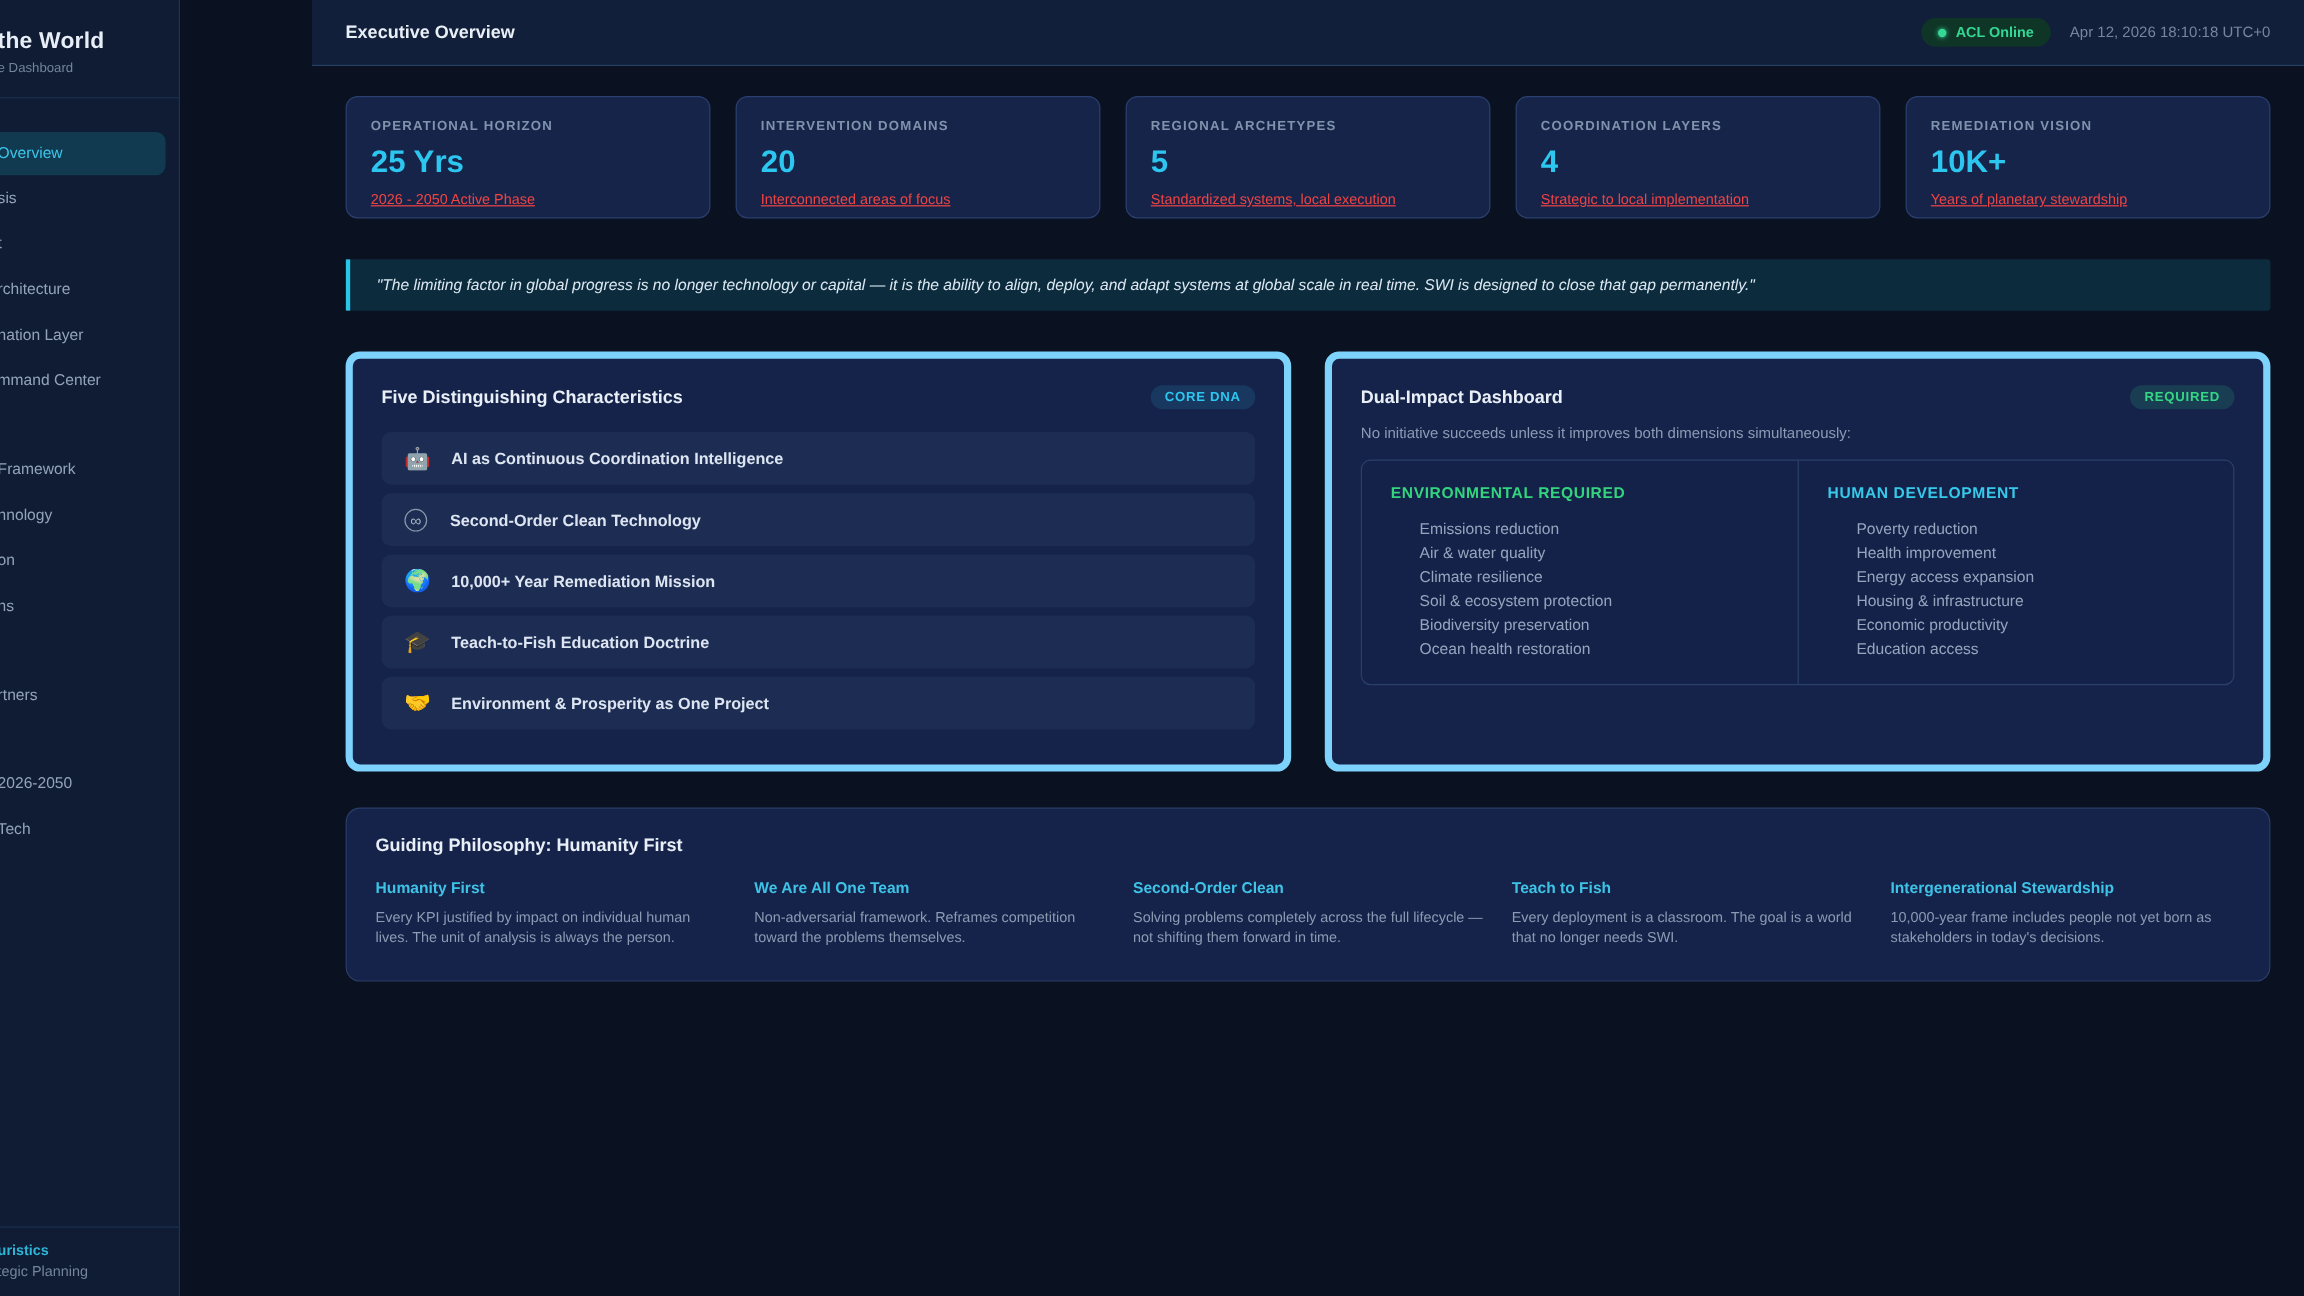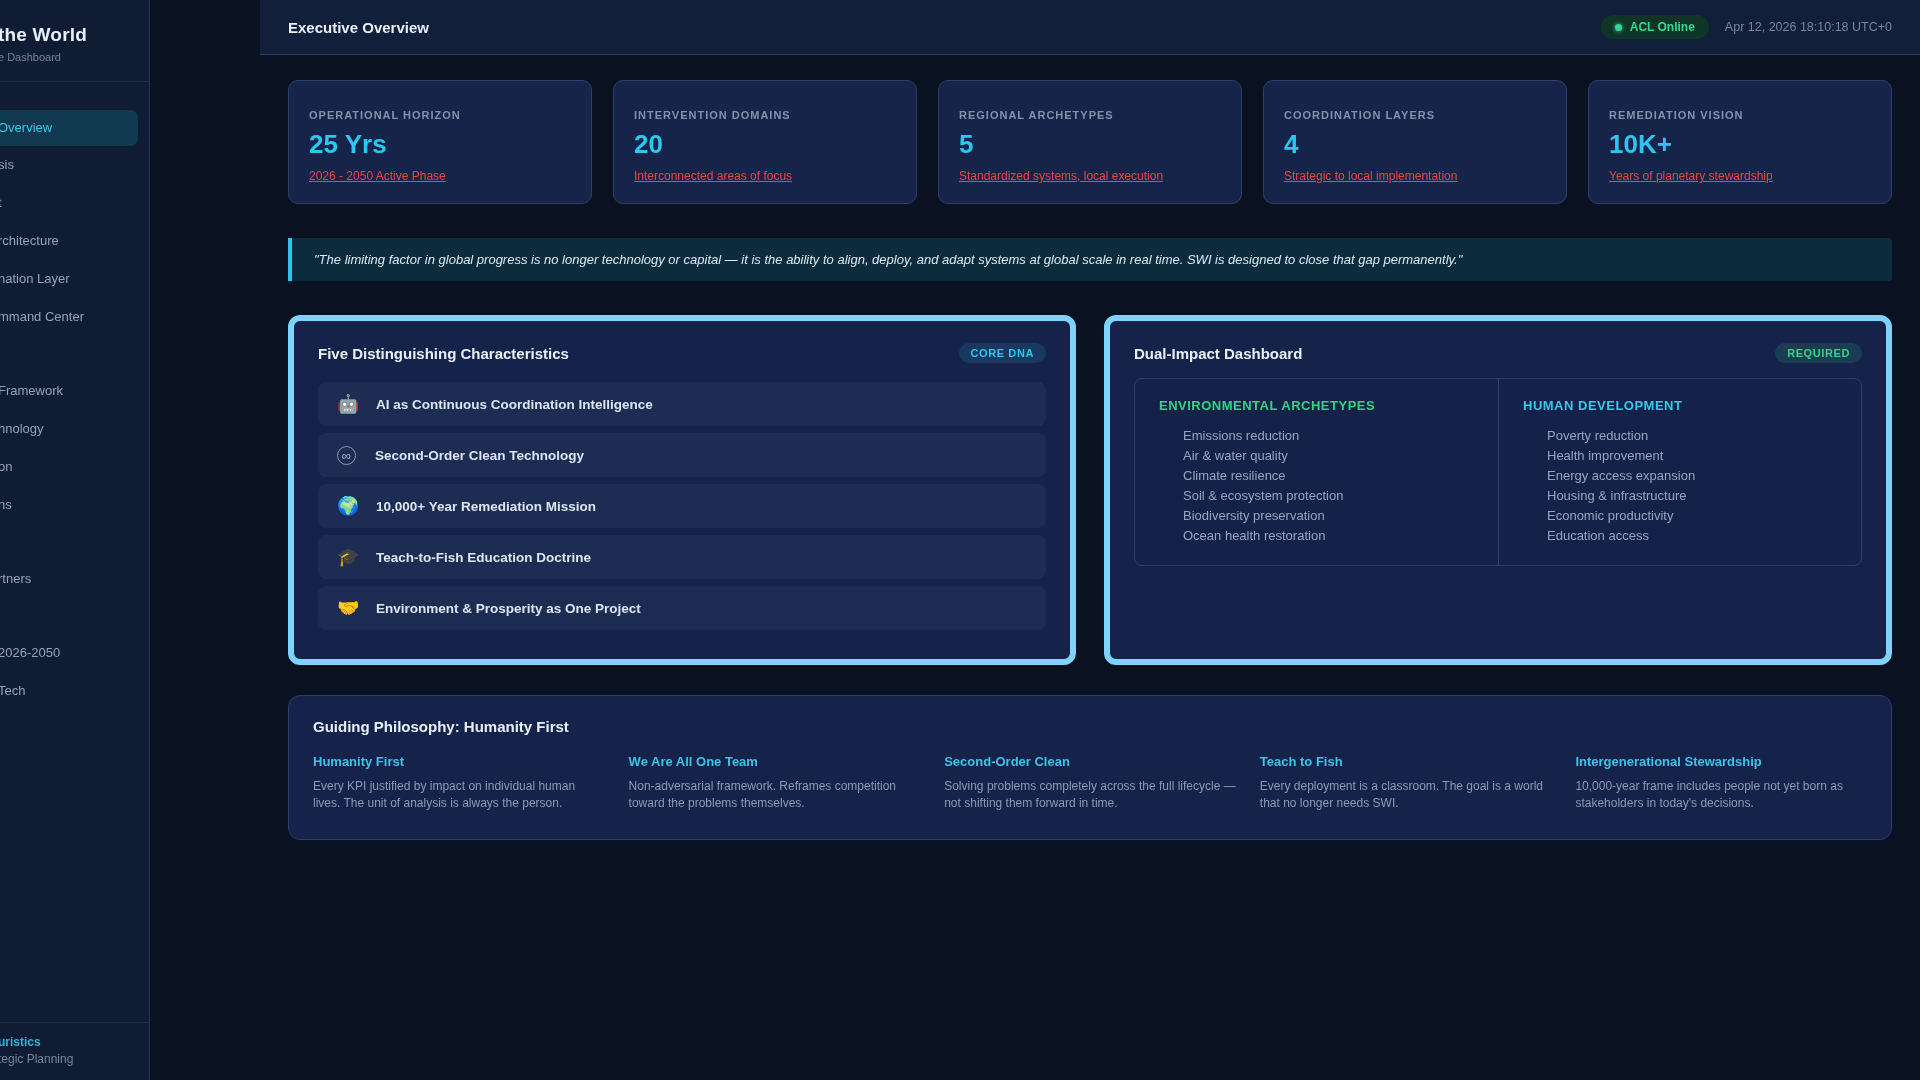"OPERATIONAL HORIZON" .stat-card { height: 124px -> 102px; padding: 28px 20px -> 18px 20px }
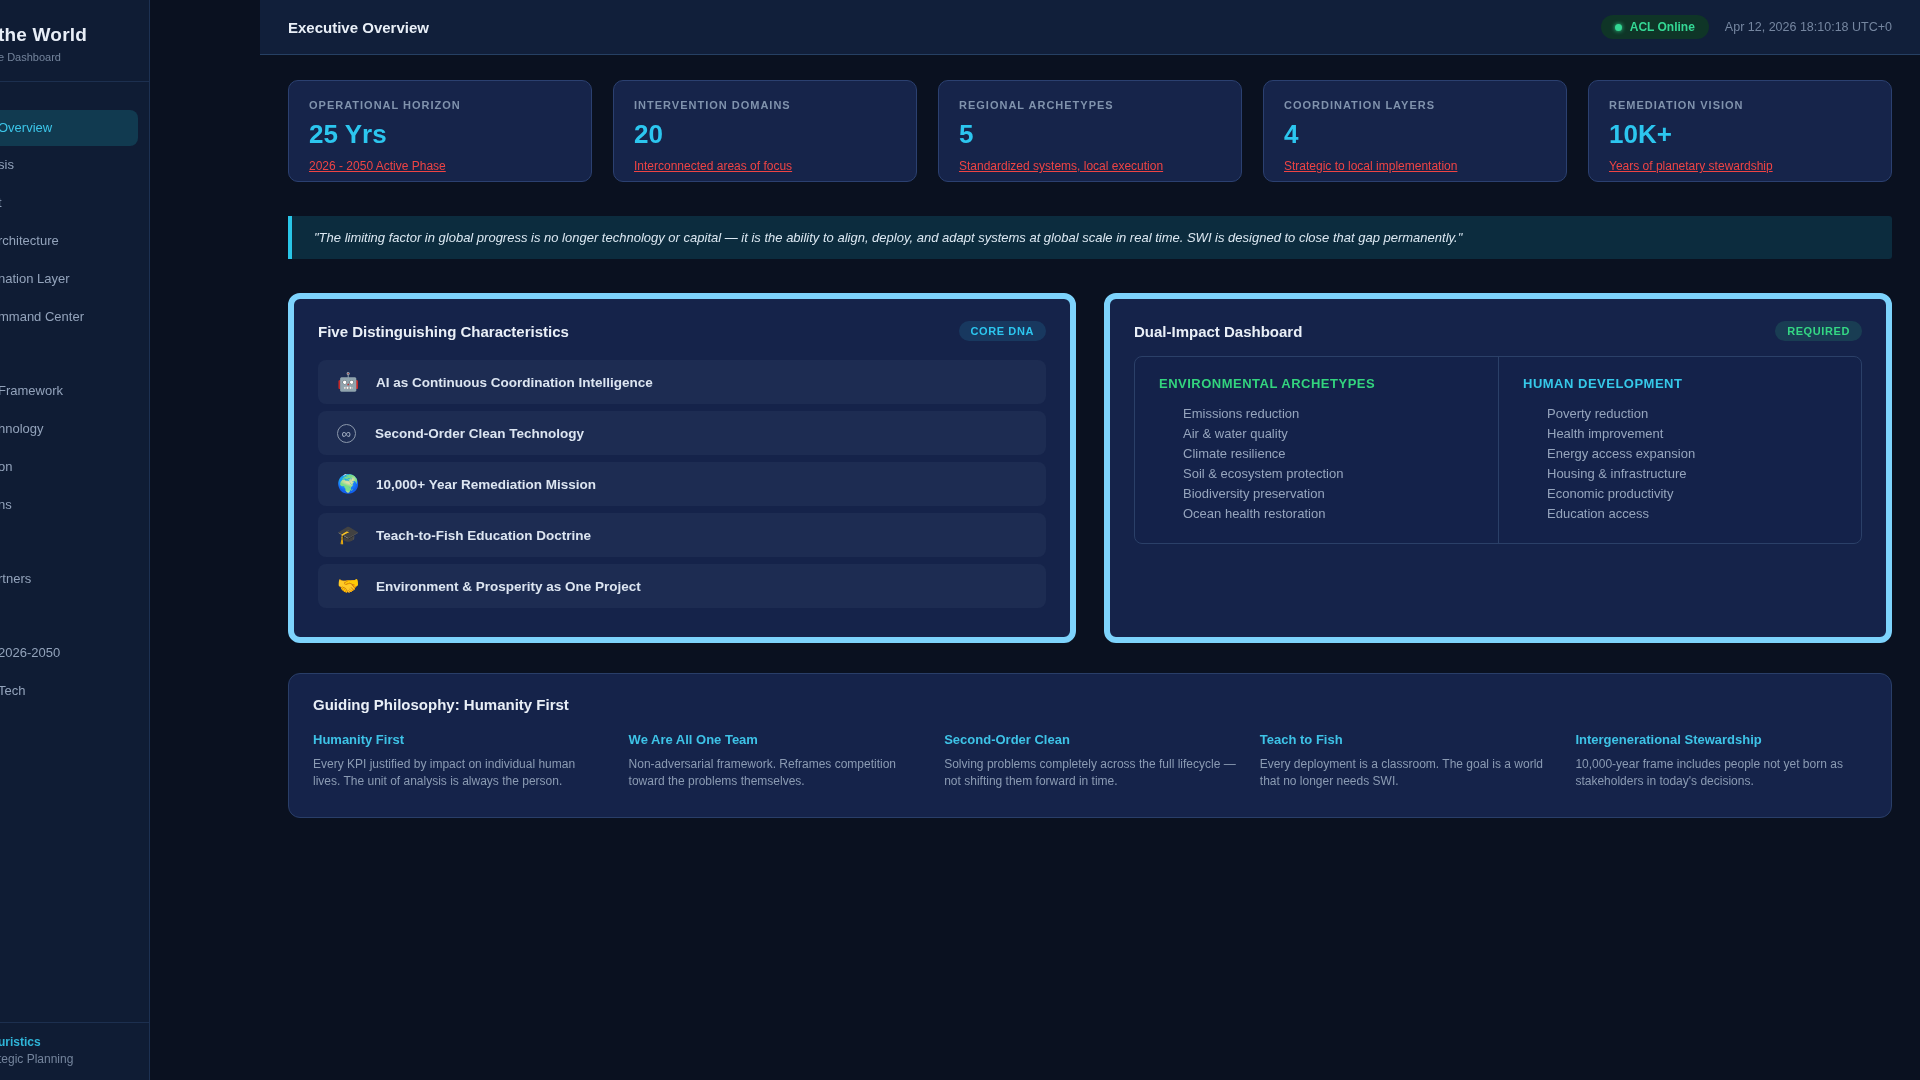"No initiative succeeds unless it" div.dual-sub { html: none -> <div>No initiative succeeds unless it improves both dimensions simultaneously:</div> }
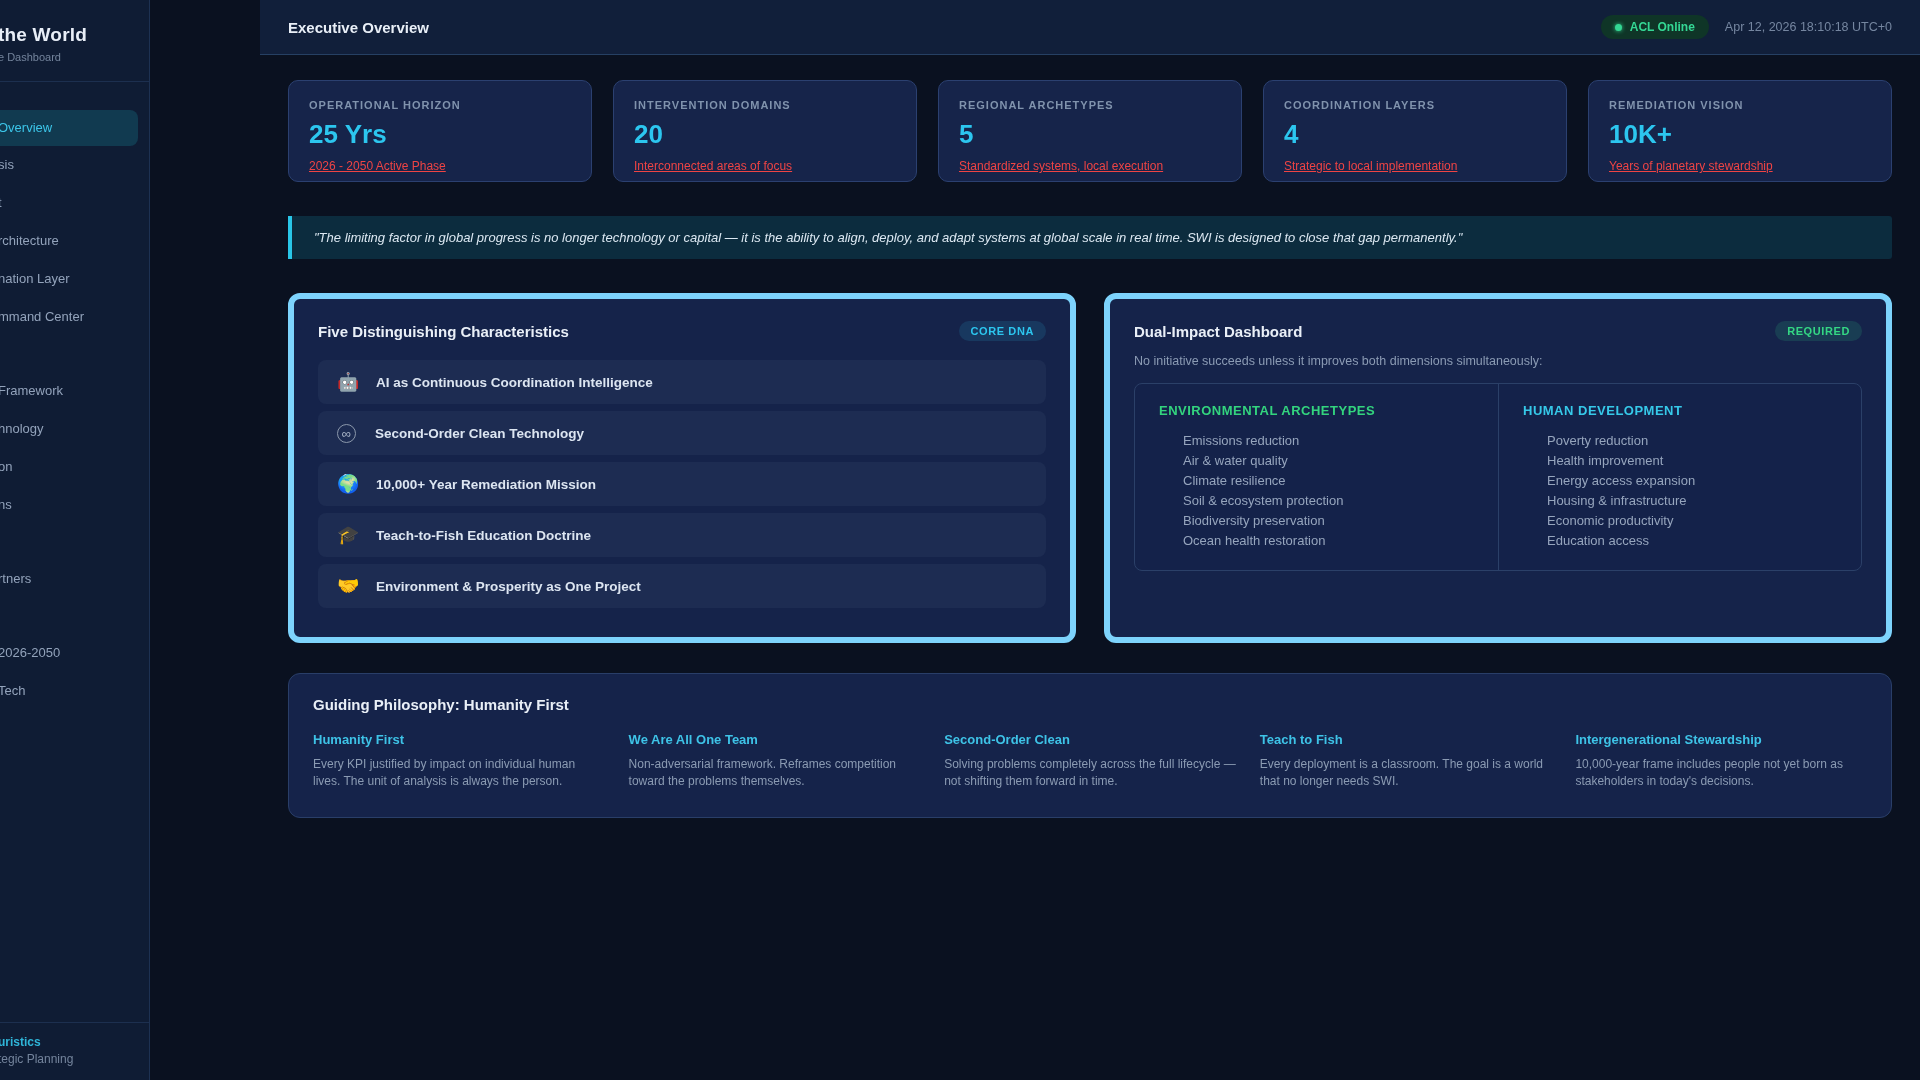"ENVIRONMENTAL ARCHETYPES" div.dual-col-title { text: ARCHETYPES -> REQUIRED }
